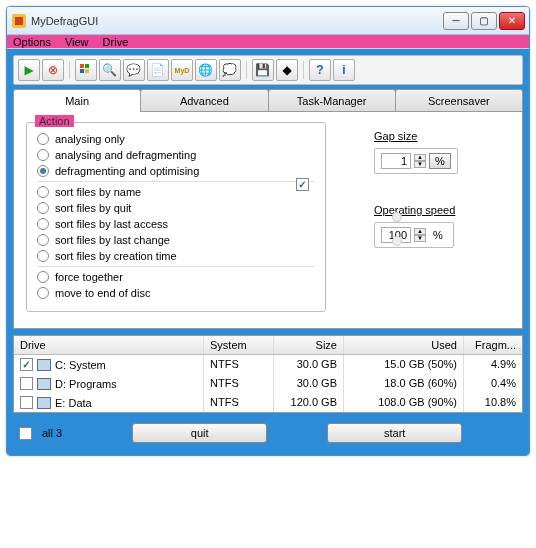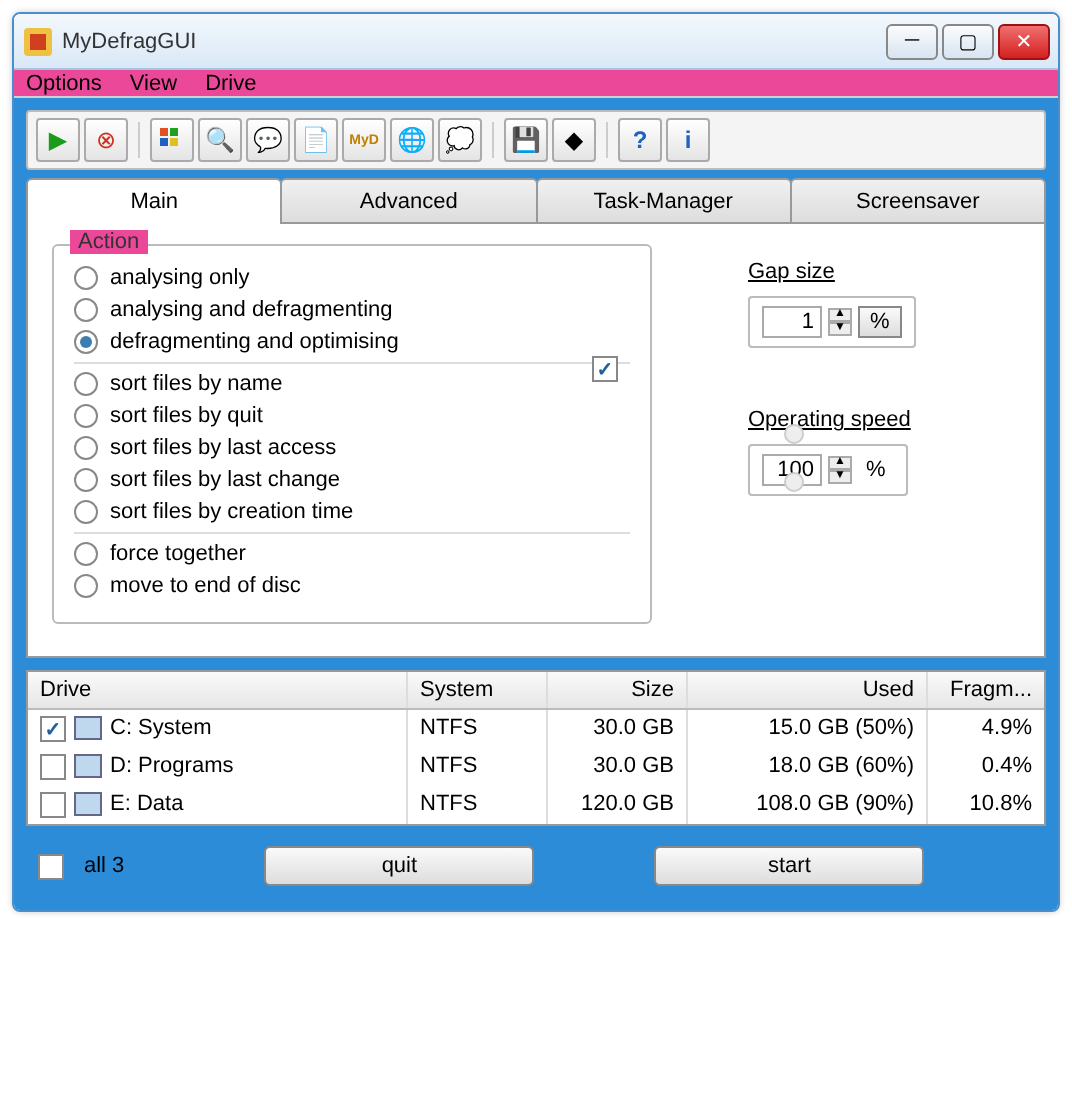"C: System" .dtrow .col-drive { align-items: flex-start -> center }
